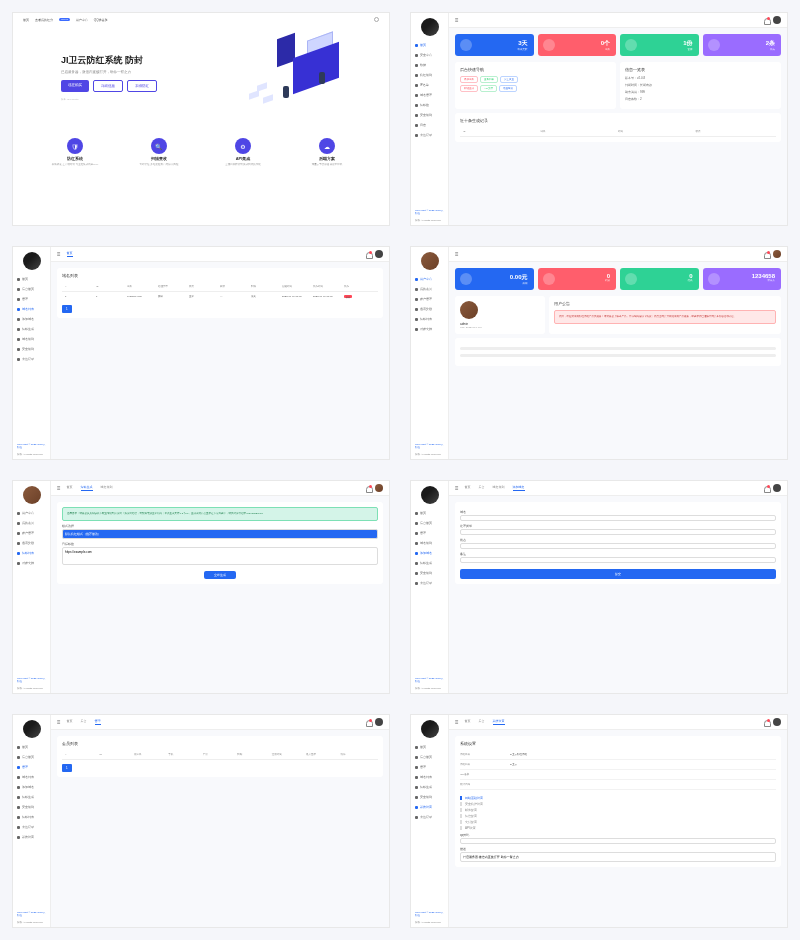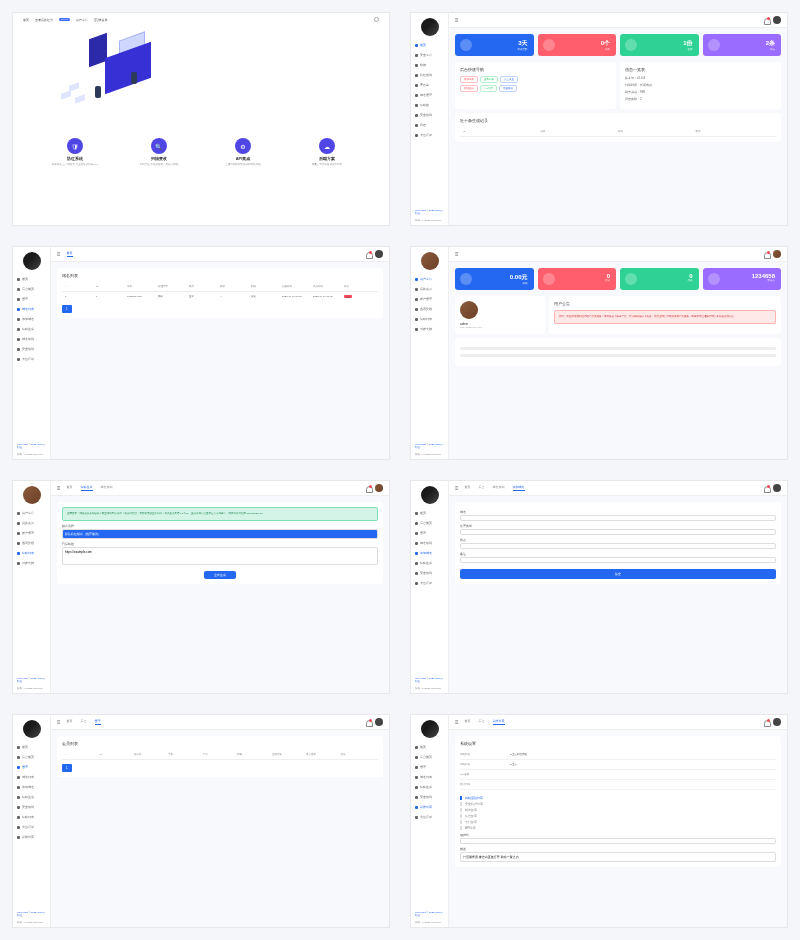"JI卫云防红系统 防封" div.hero-left { html: none -> <div> <div>JI卫云防红系统 防封</div> <div>已启服务器，微信内直接打开，助你一臂之力</div> <div> <div>现在购买</div> <div>详细信息</div> <div>来聊防红</div> </div> <div>版本 v2.0.8beta</div> </div> }
